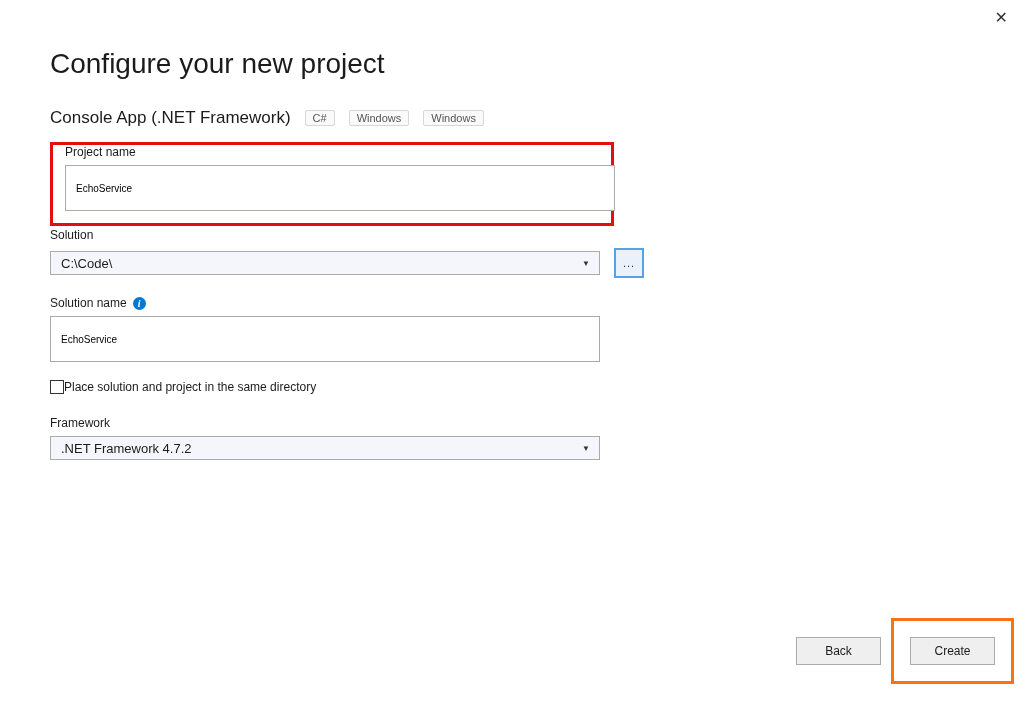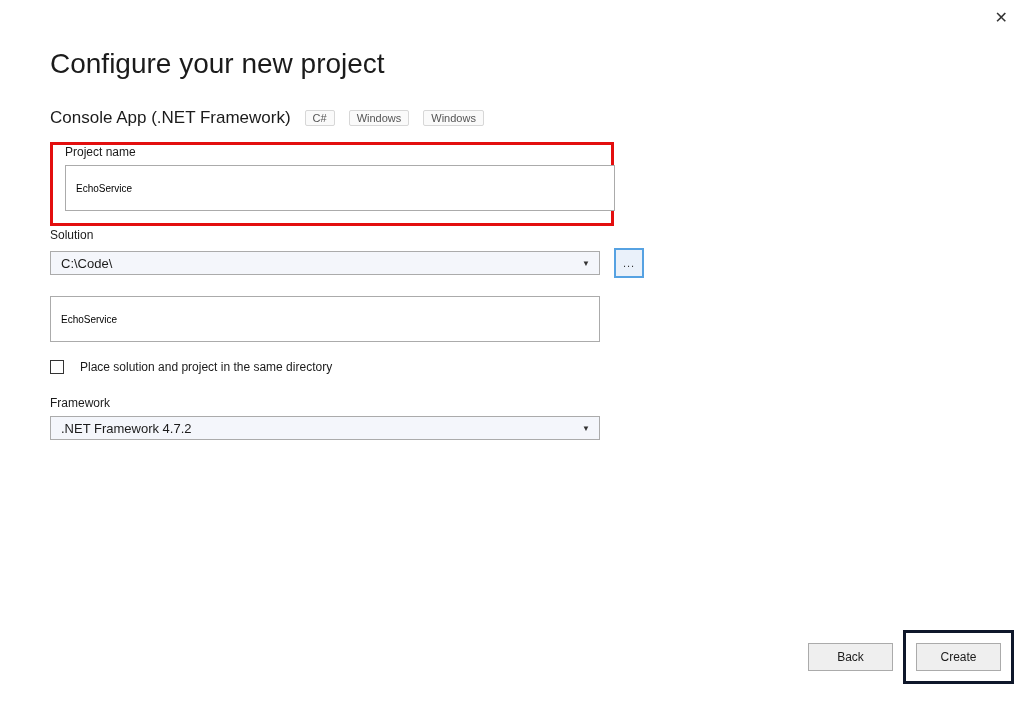"Solution name" div.field-label { html: none -> <div> <span>Solution name</span> <span>i</span> </div> }
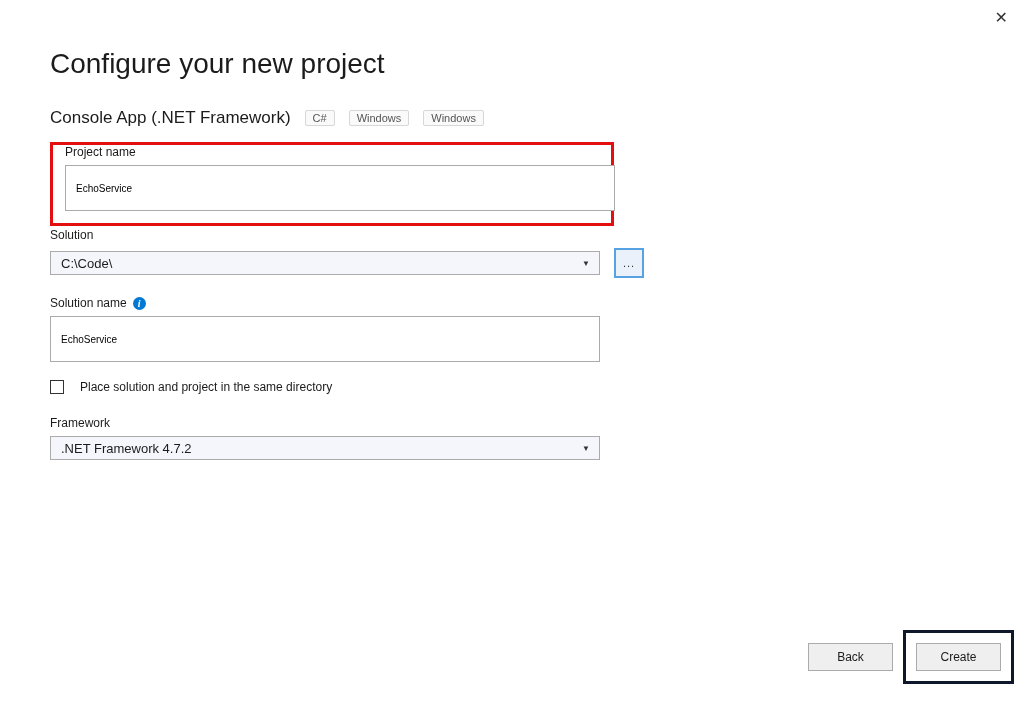"Place solution and project in" .checkbox-row { gap: 16px -> 0 }
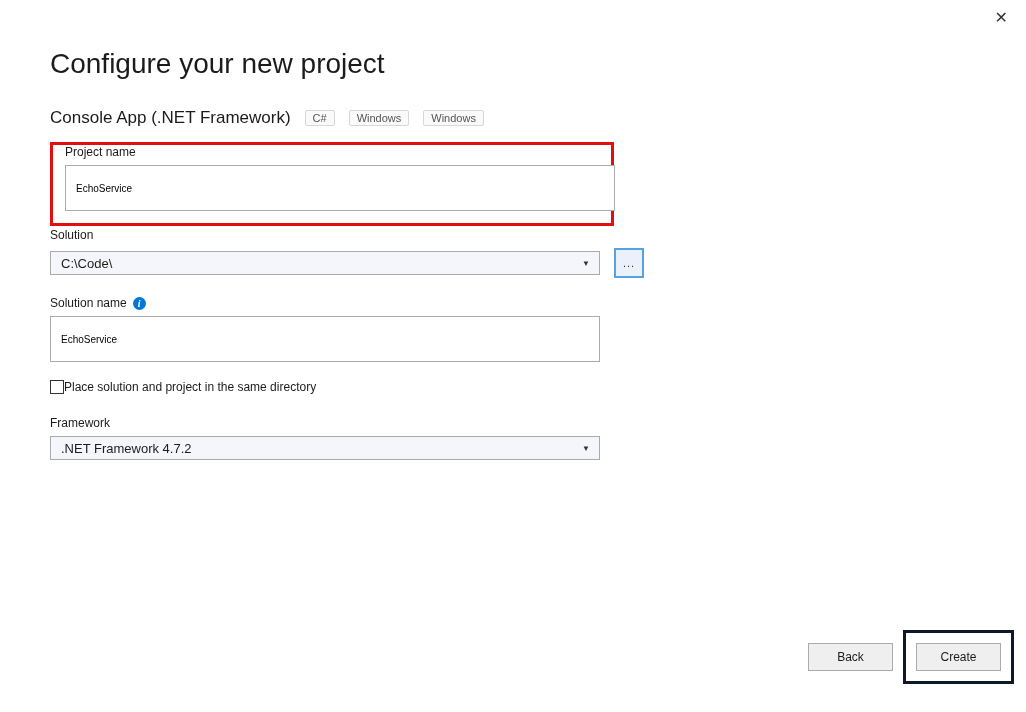"Create" .create-wrap { border: 3px solid #0f172a -> 3px solid #f97316; padding: 10px -> 16px }
